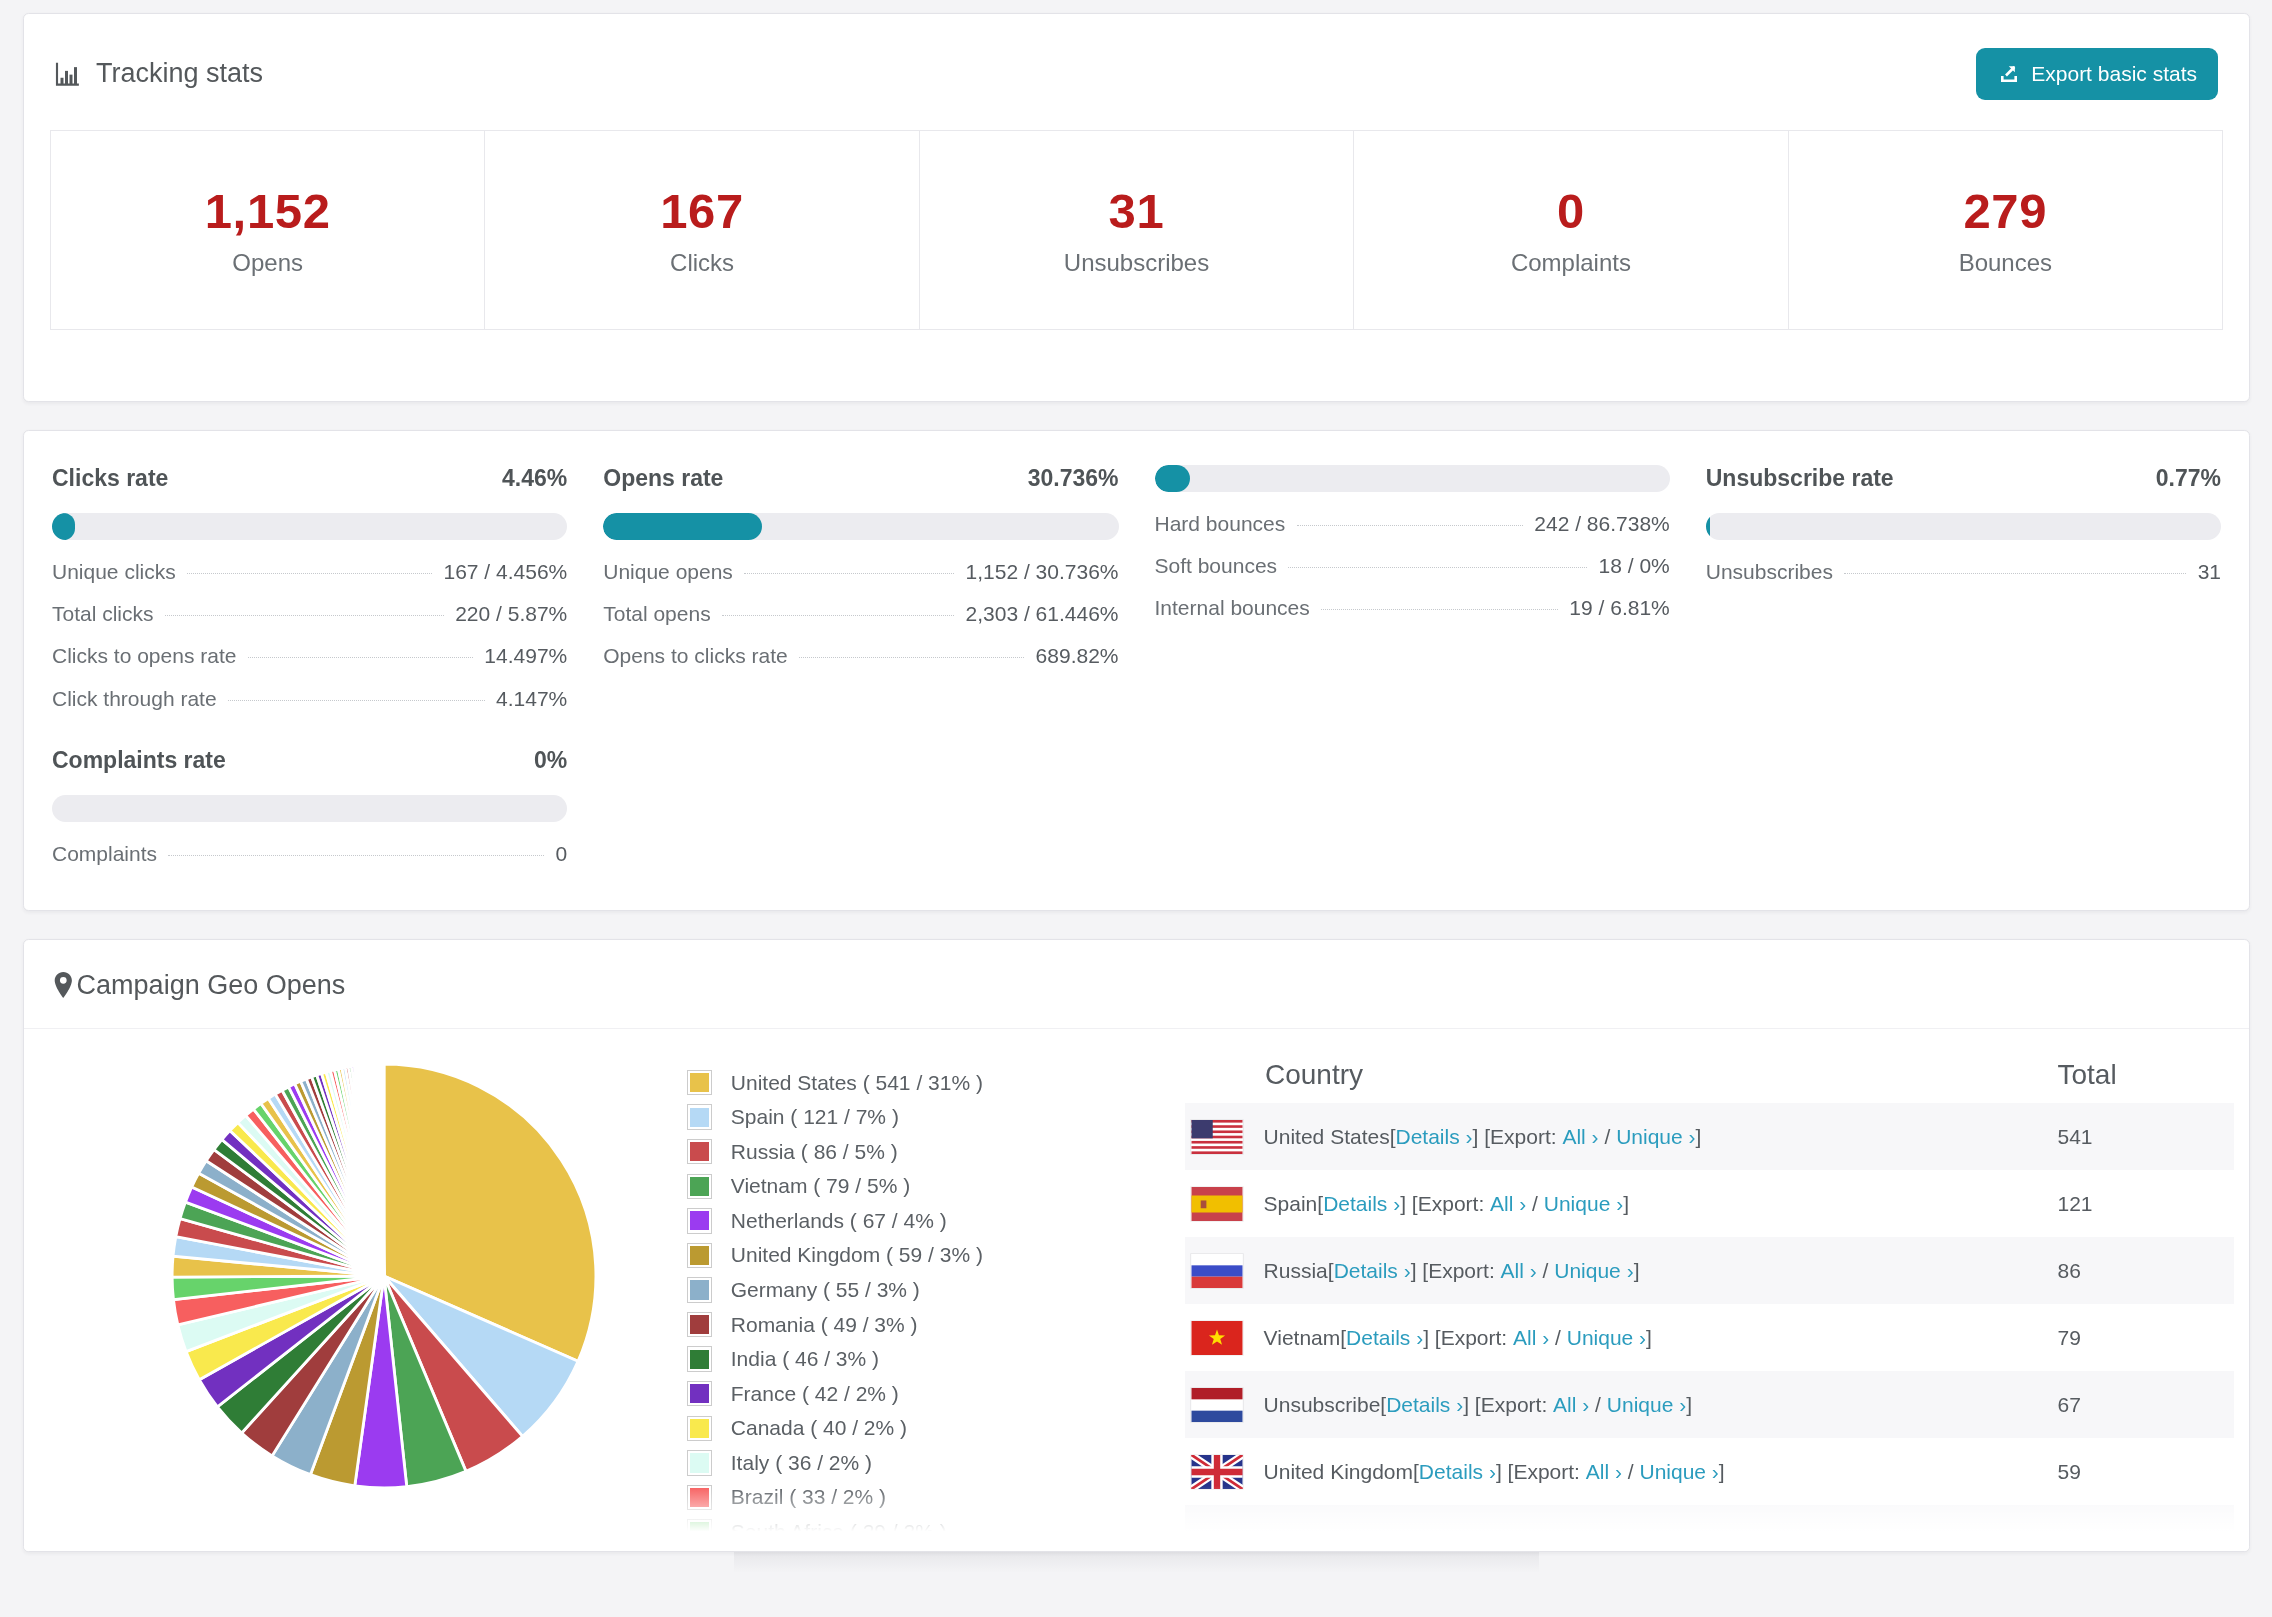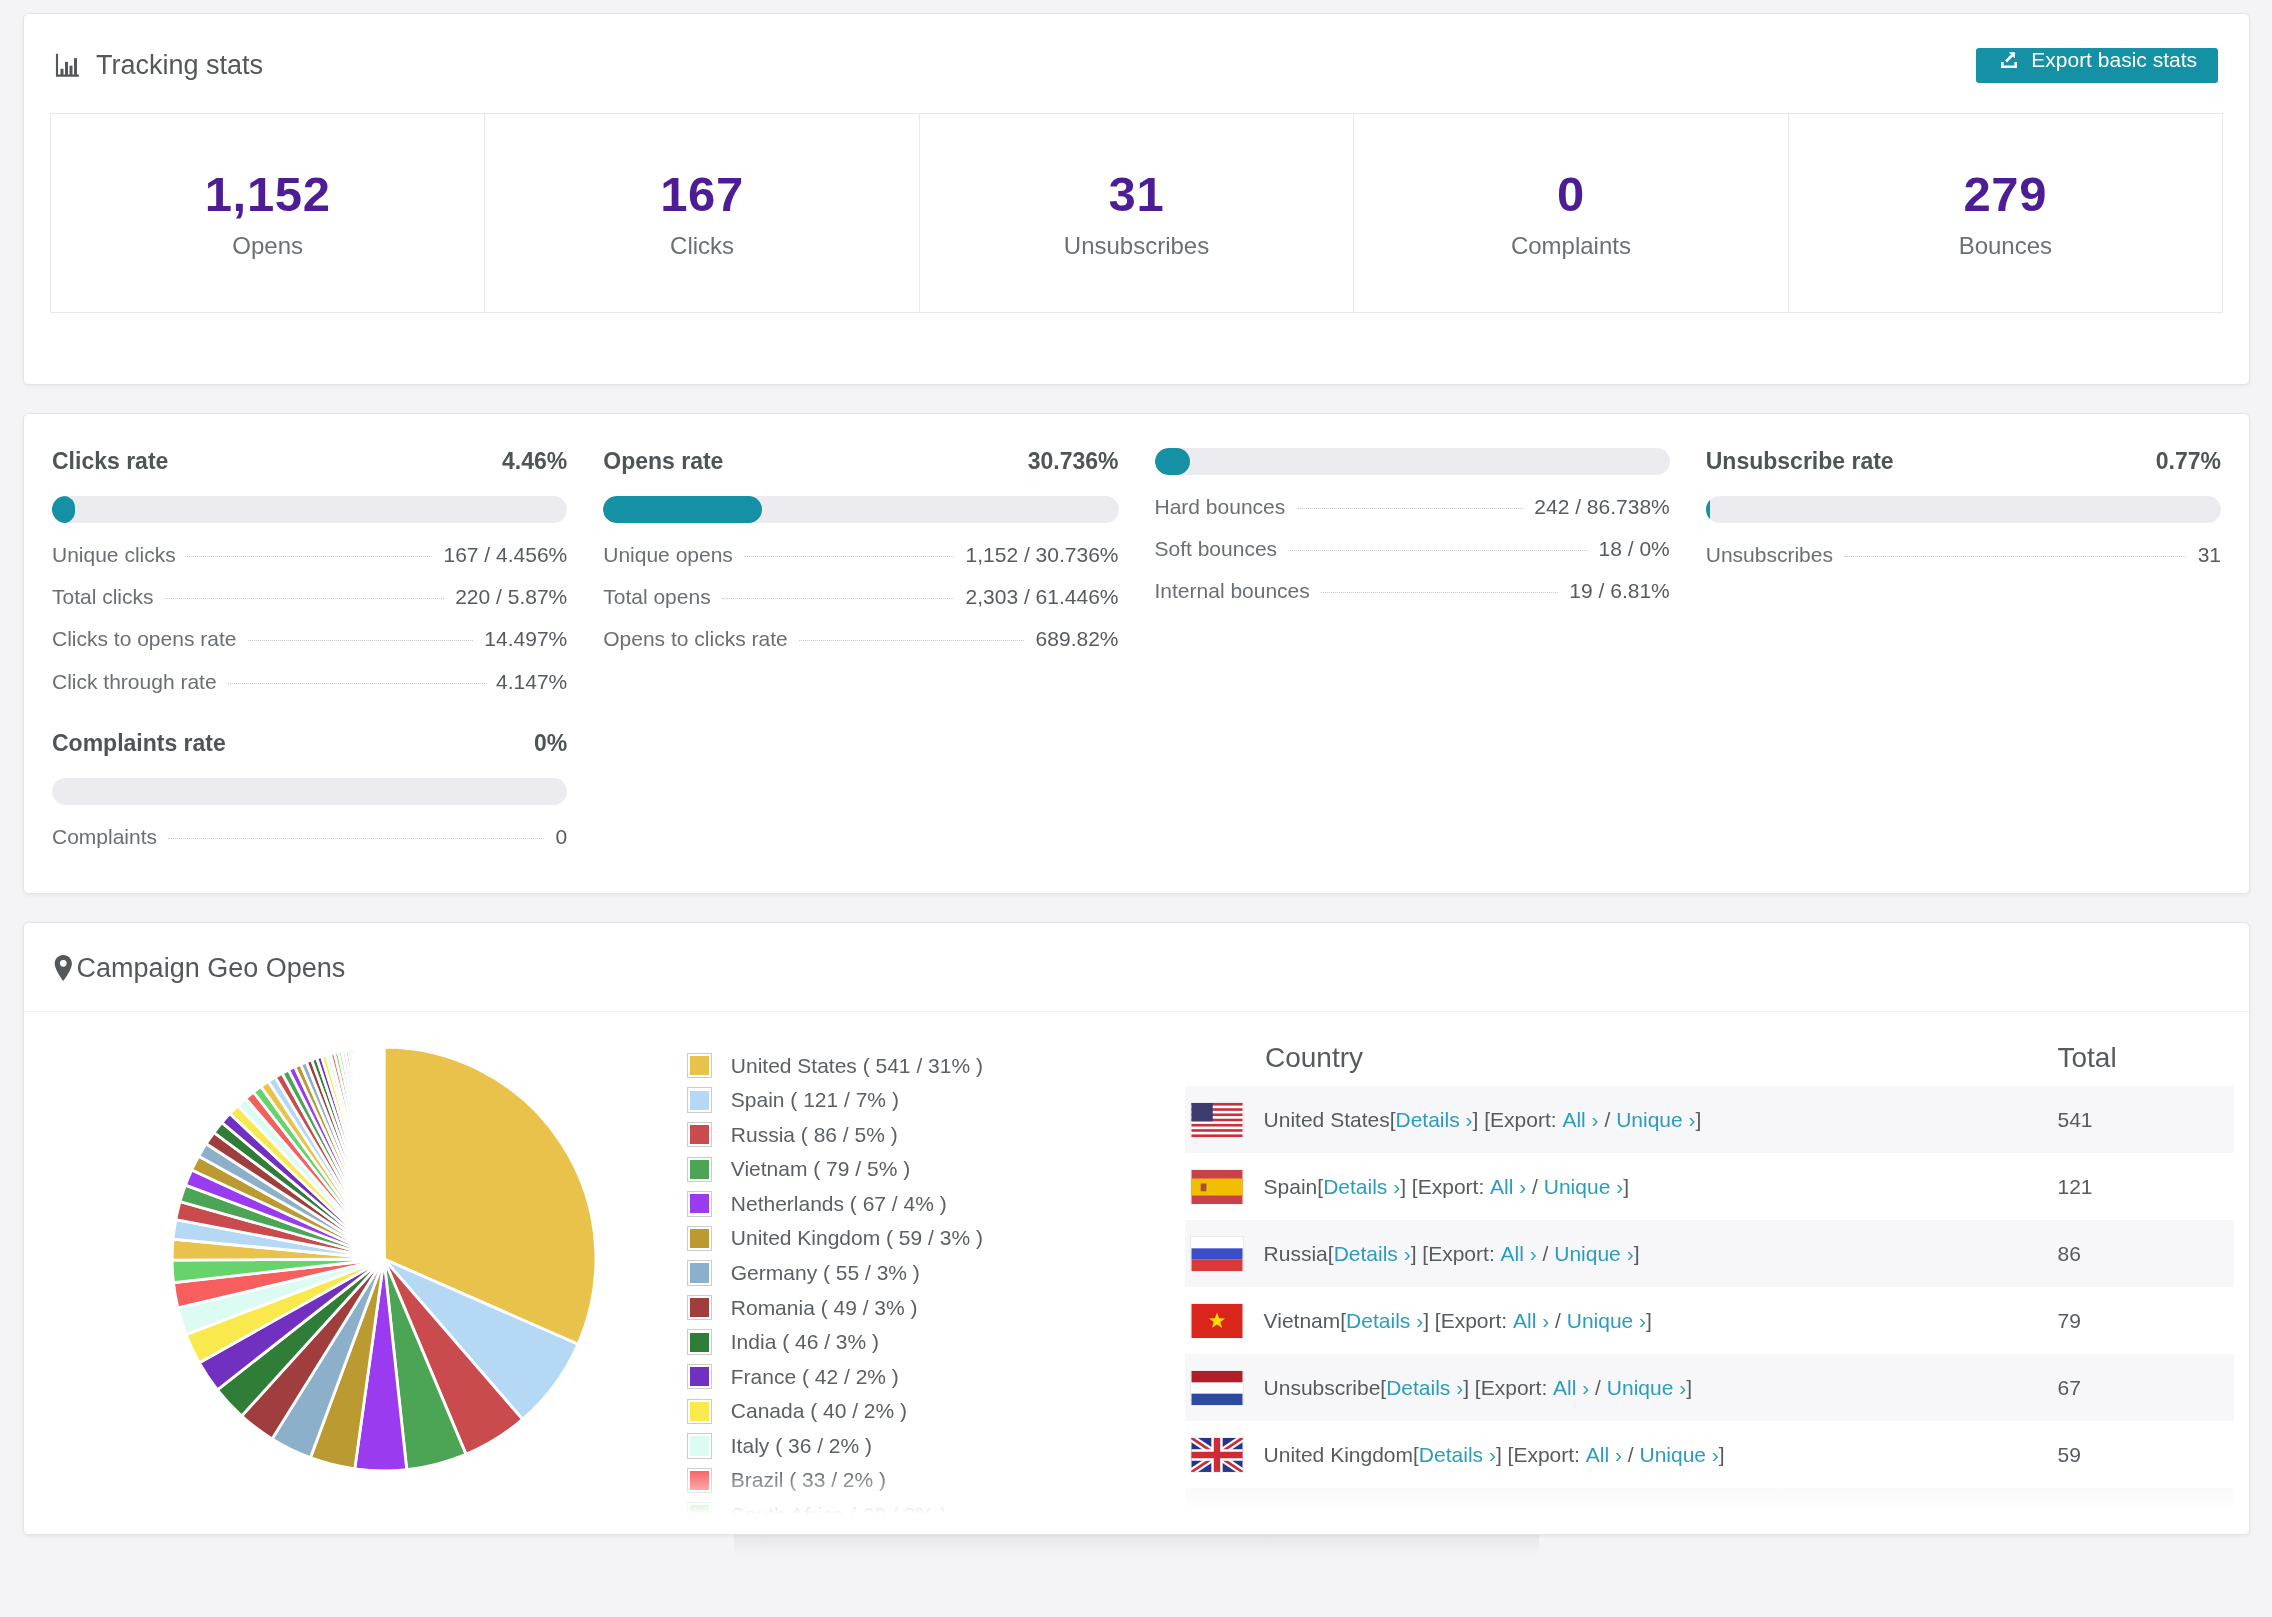"Export basic stats" .btn-export { align-items: none -> center; border-radius: 3px -> 9px; height: 35px -> 52px }
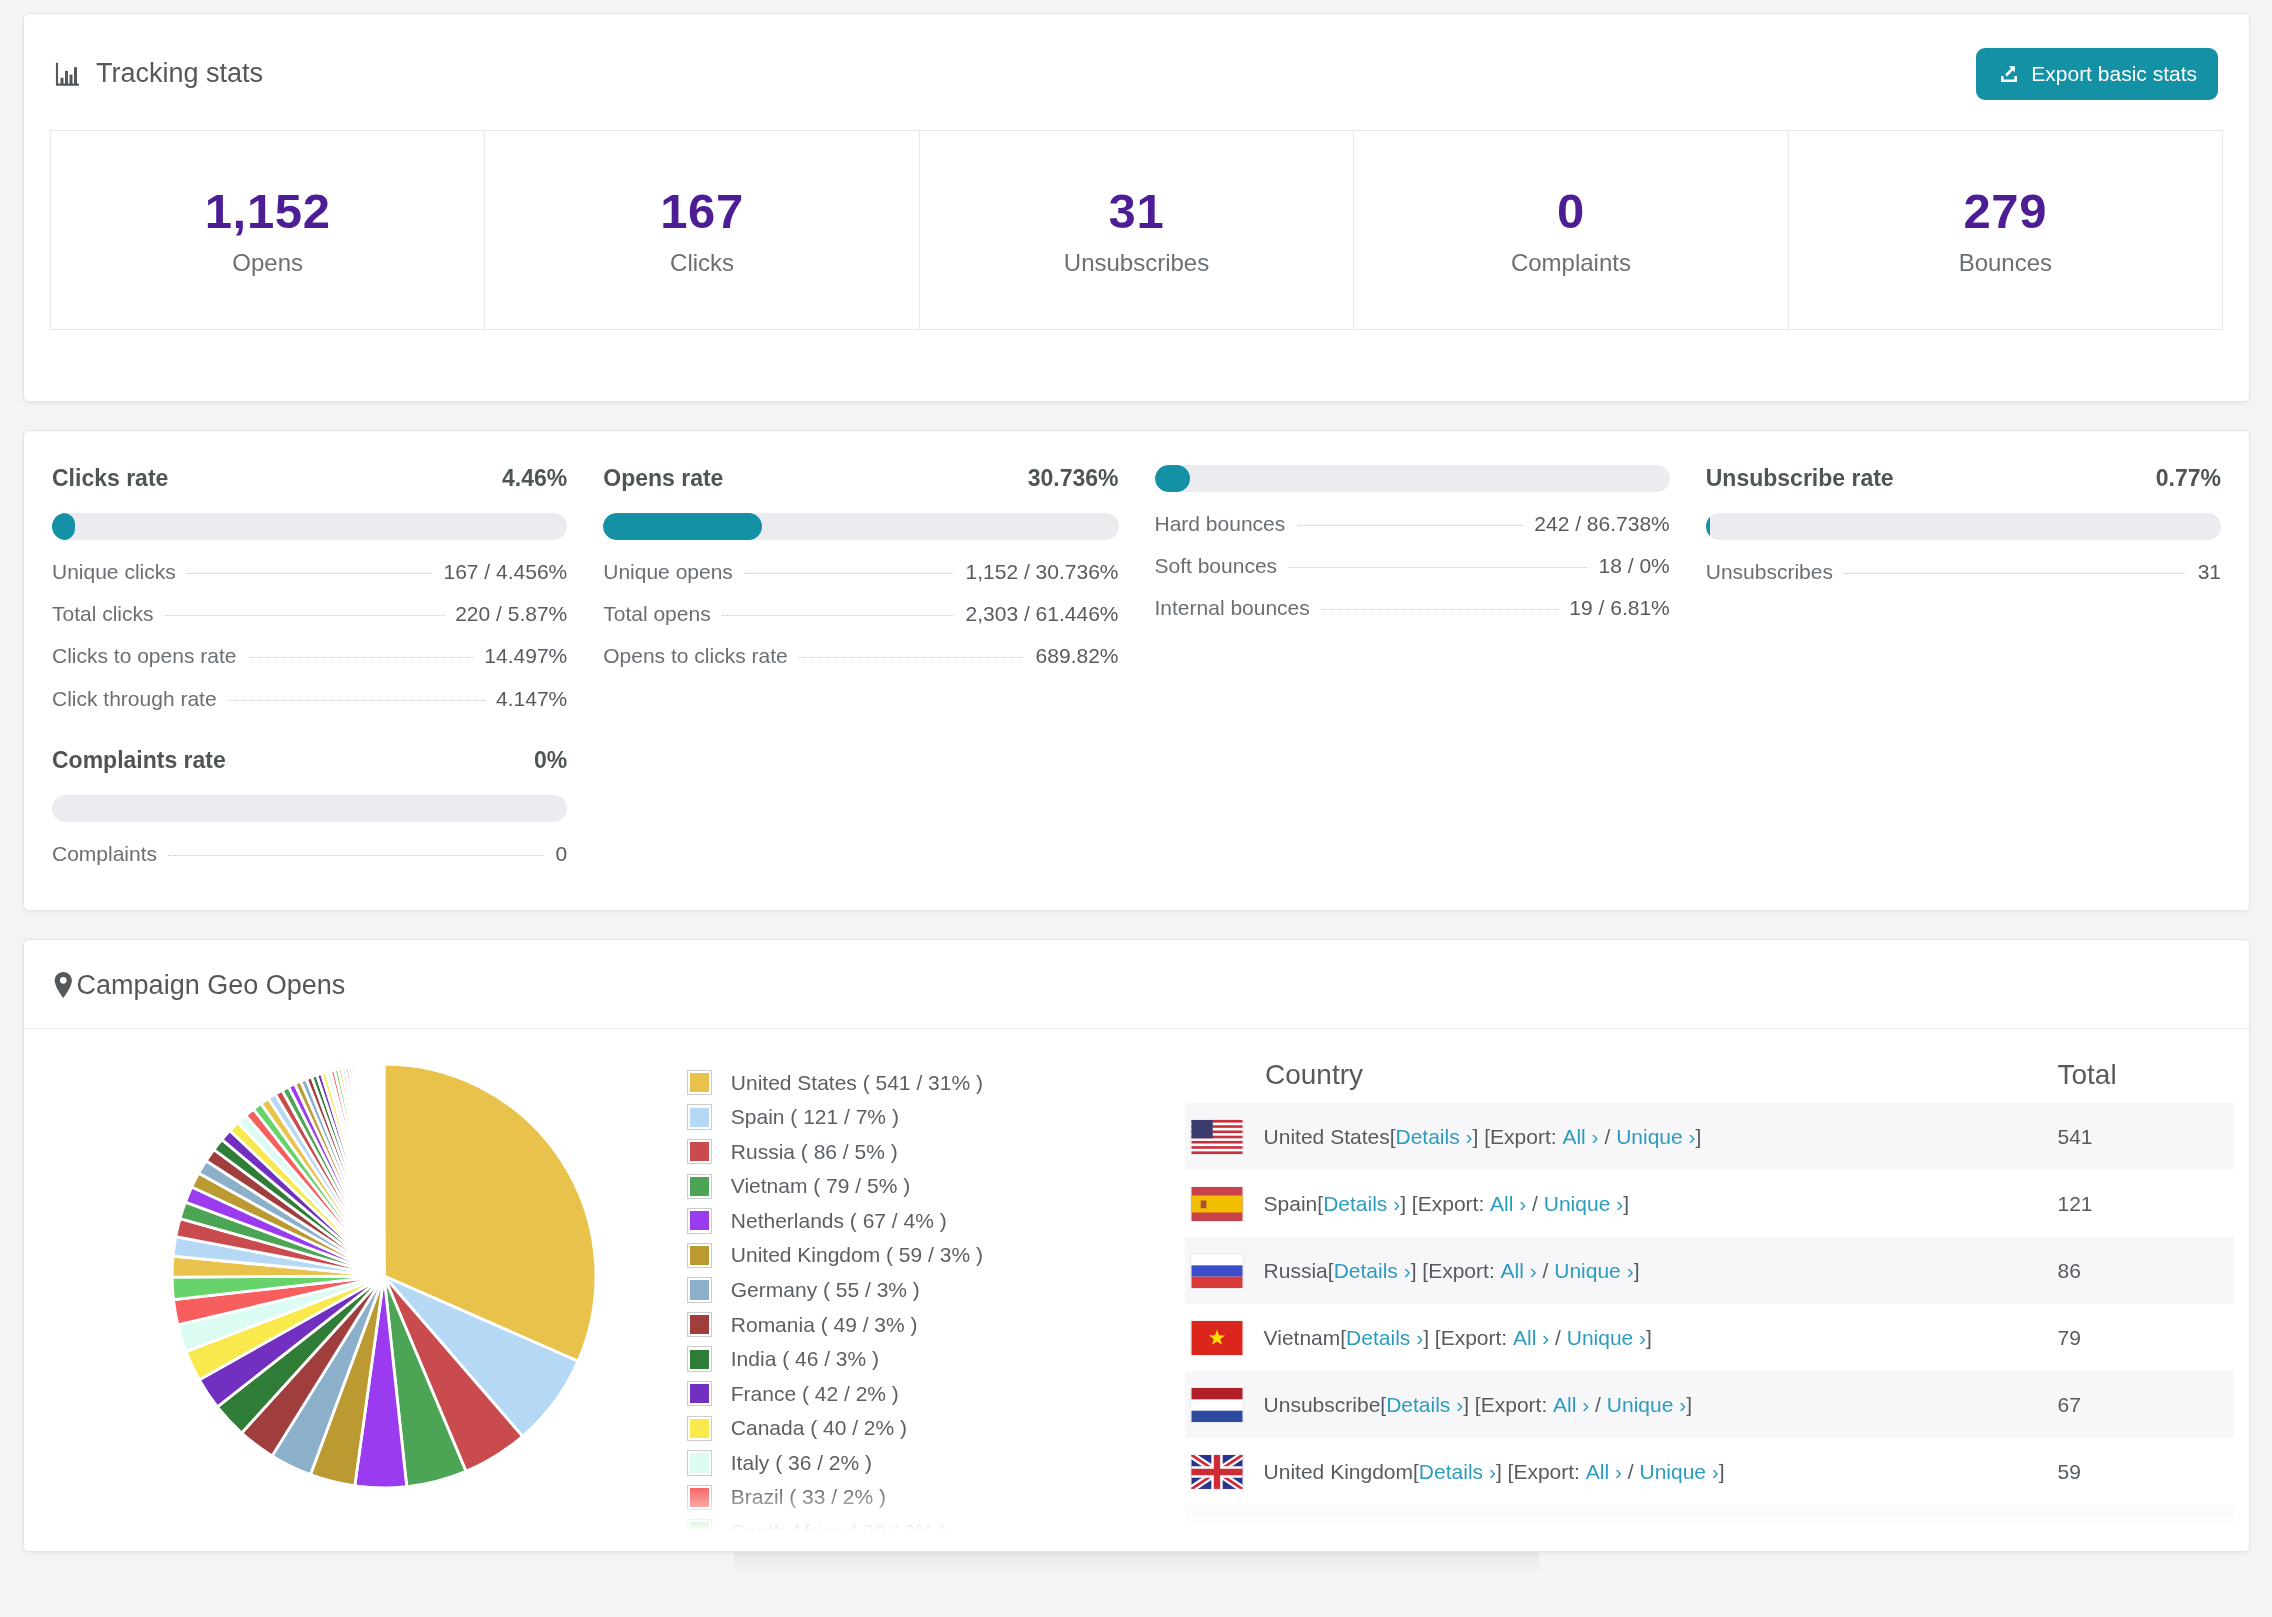"1,152" .stat-value { color: #4c1d95 -> #b91c1c }
